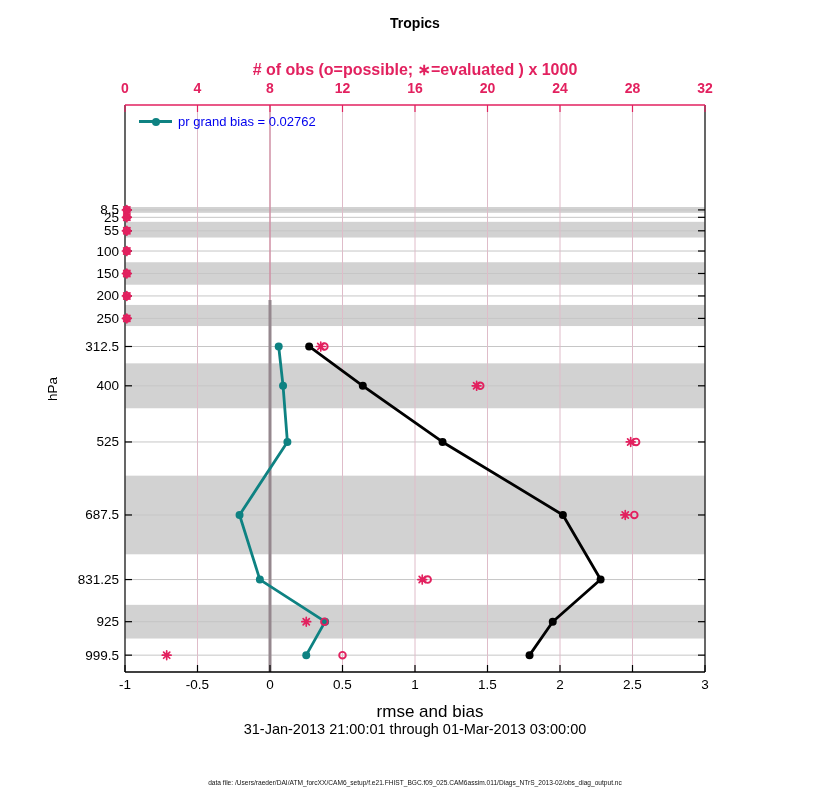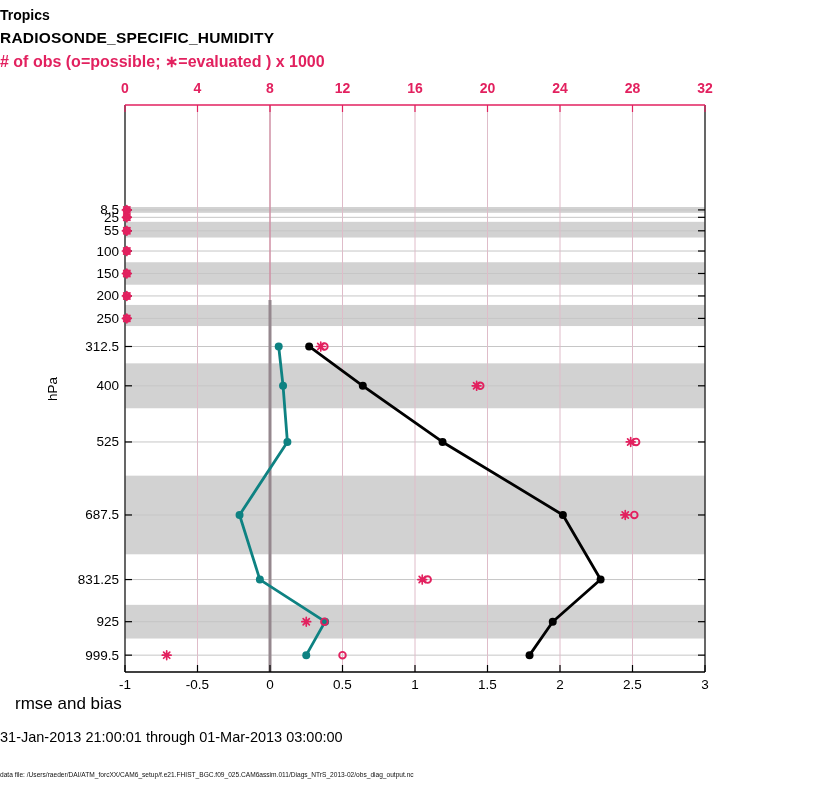"Tropics" .hdr { margin-top: none -> 8px; text-align: left -> center }
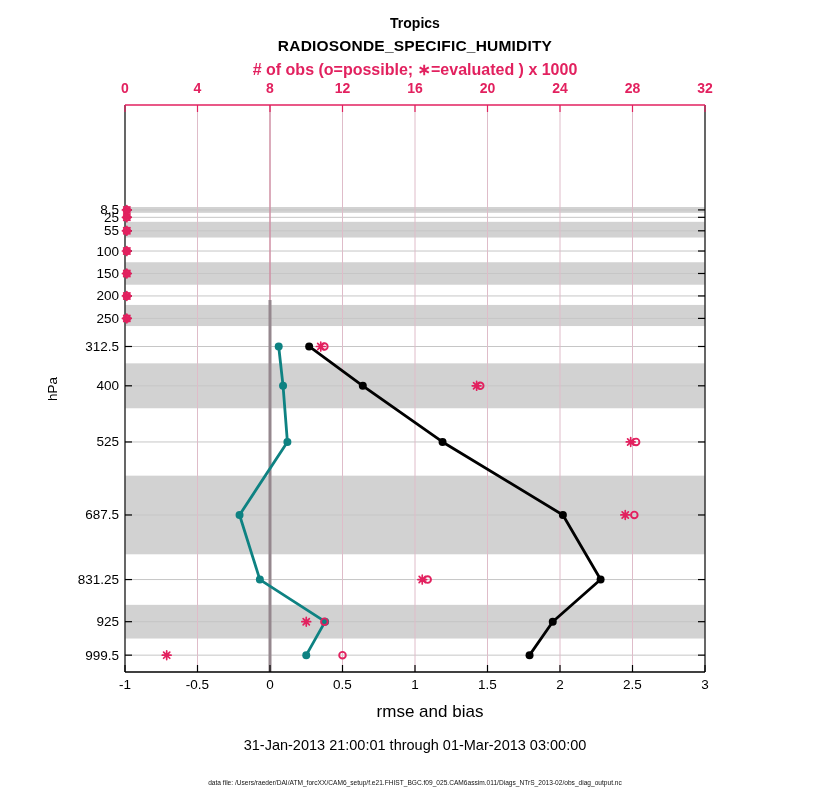"RADIOSONDE_SPECIFIC_HUMIDITY" div.hdr { html: <div>RADIOSONDE_SPECIFIC_HUMIDITY</div> -> none }
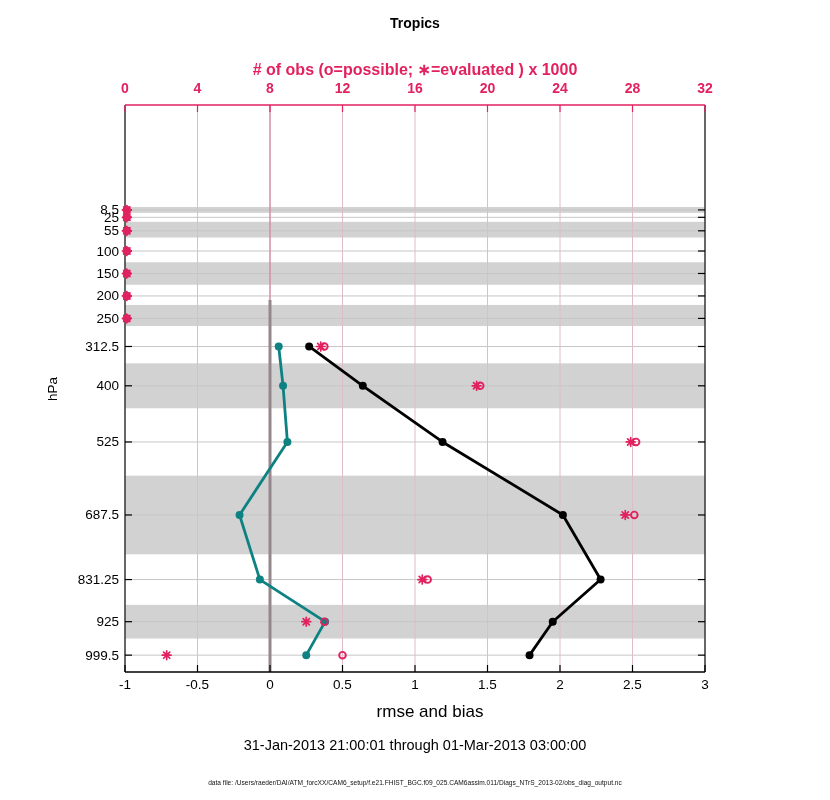"pr grand bias = 0.02762" div.legend-row { html: none -> <div> <span> <span></span> </span> <span>pr grand bias = 0.02762</span> </div> }
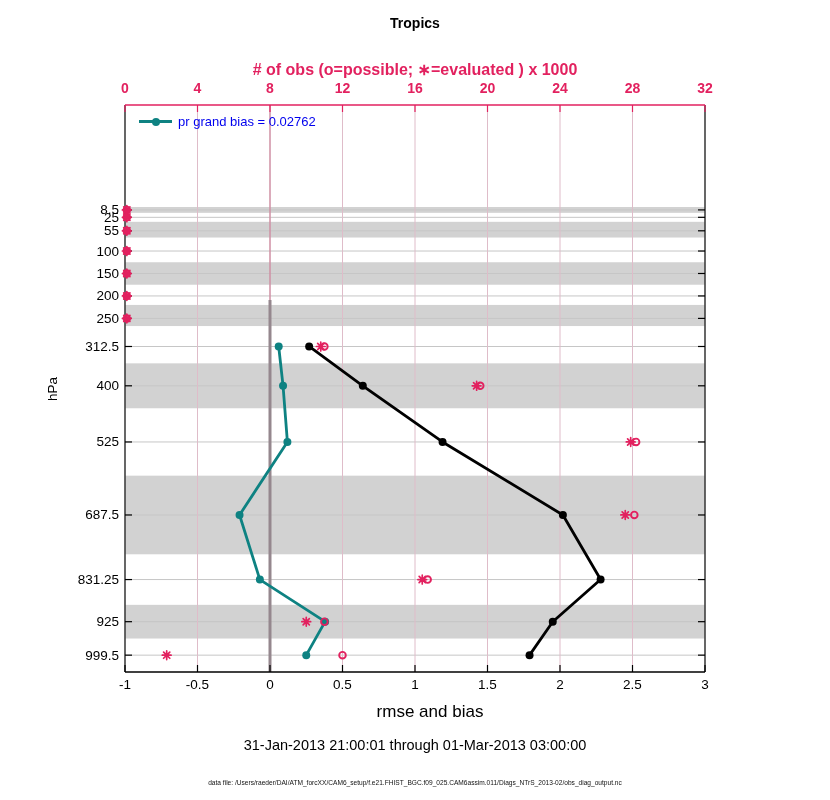"31-Jan-2013 21:00:01 through 01-Mar-2013" .dateline { top: 729px -> 713px }
